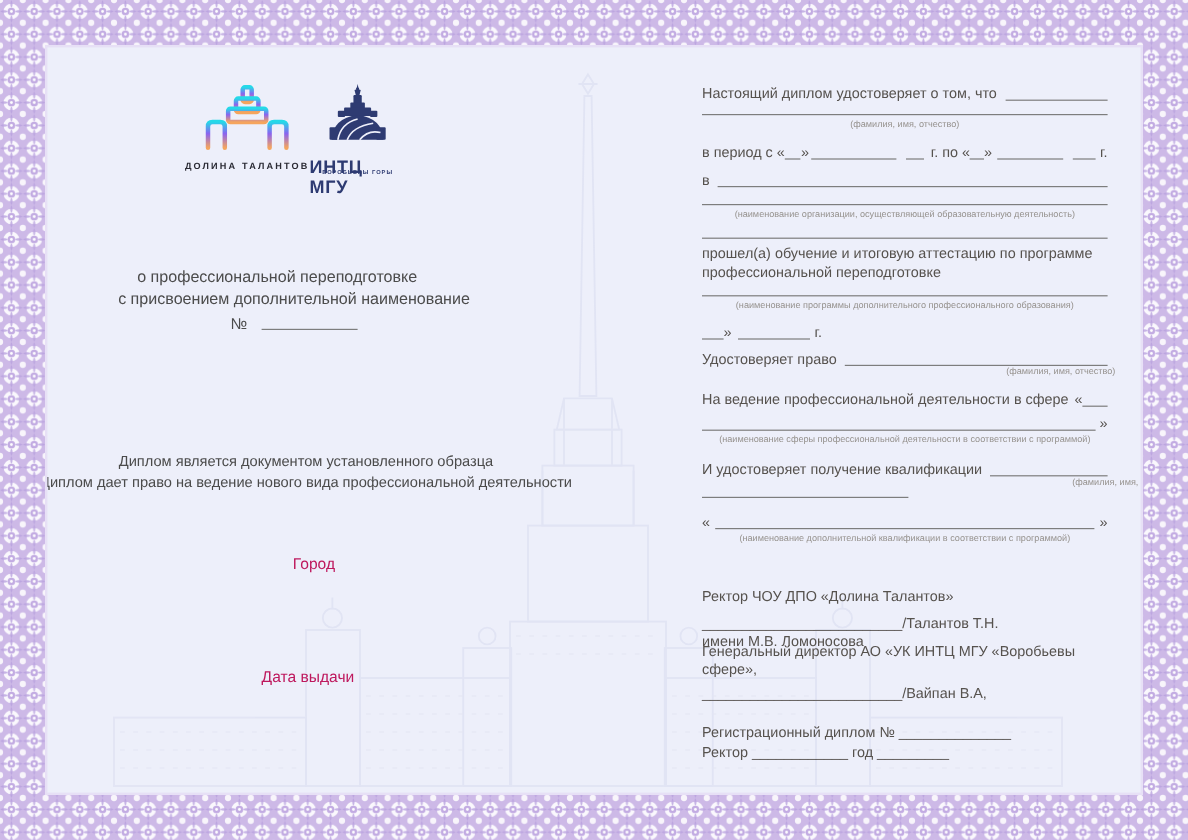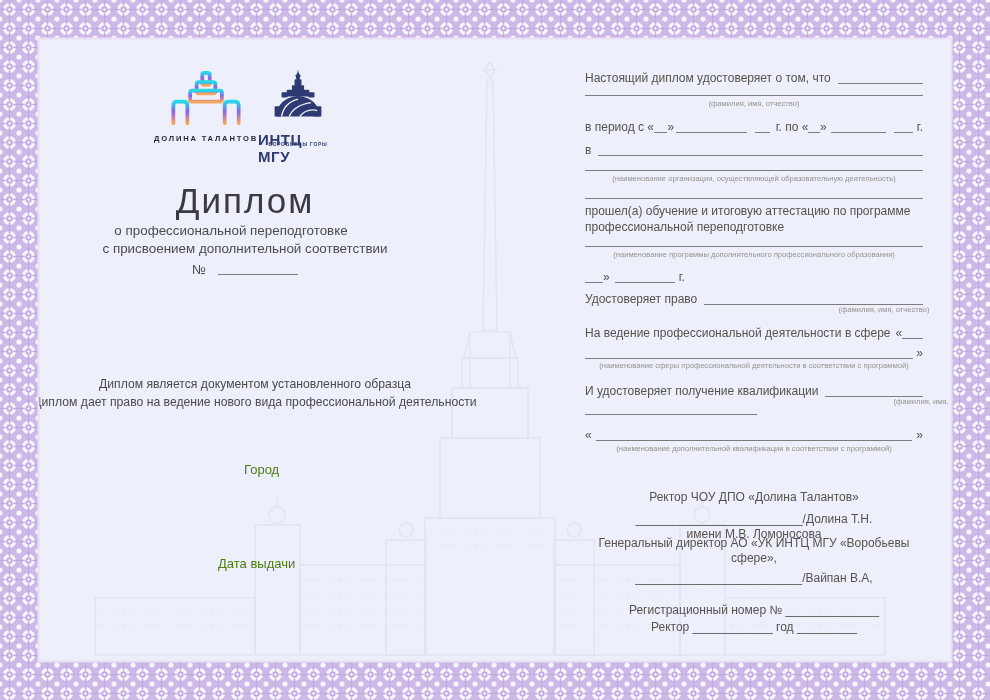"Диплом" div.abs { html: <div>Диплом</div> -> none }
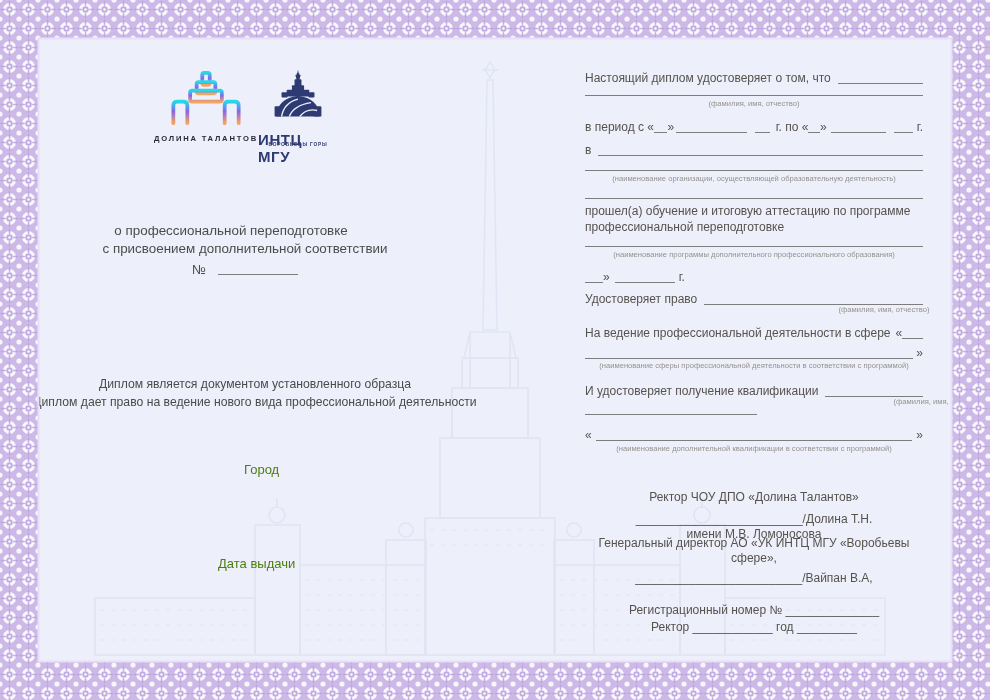"с присвоением дополнительной" div.abs { text: соответствии -> наименование }
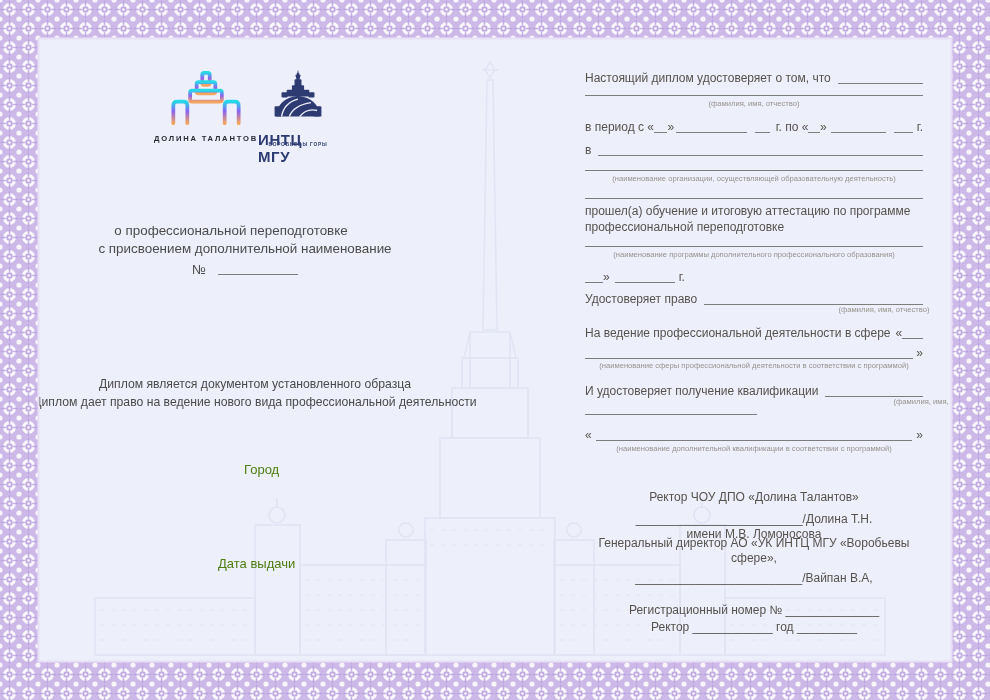"Город" .plain { color: #4d7c0f -> #be185d }
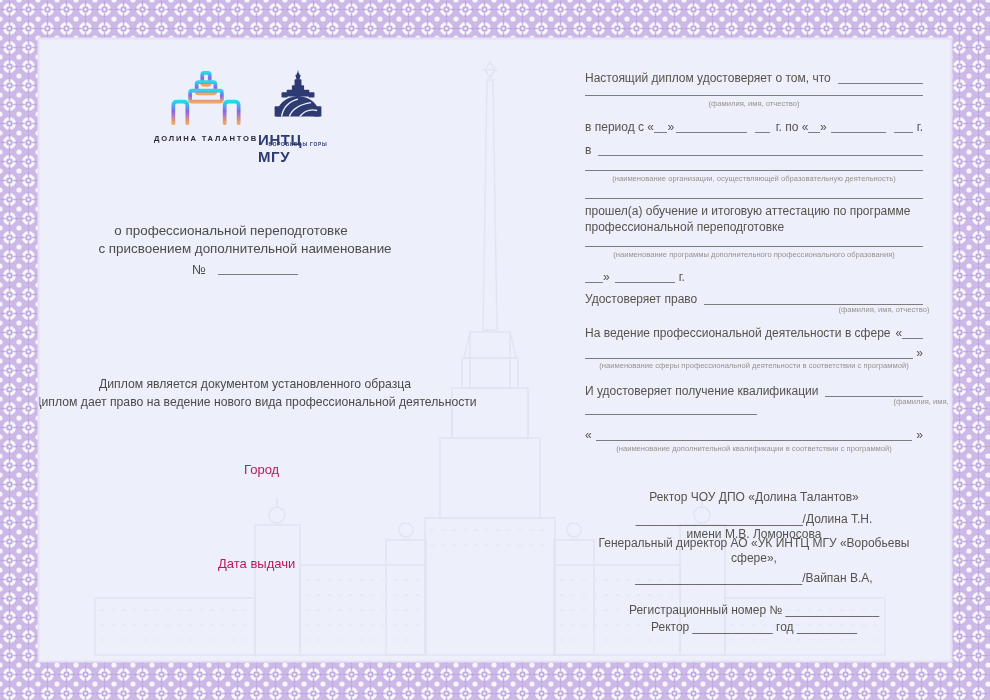"Ректор ЧОУ ДПО «Долина Талантов»" .ra { text-align: center -> left }
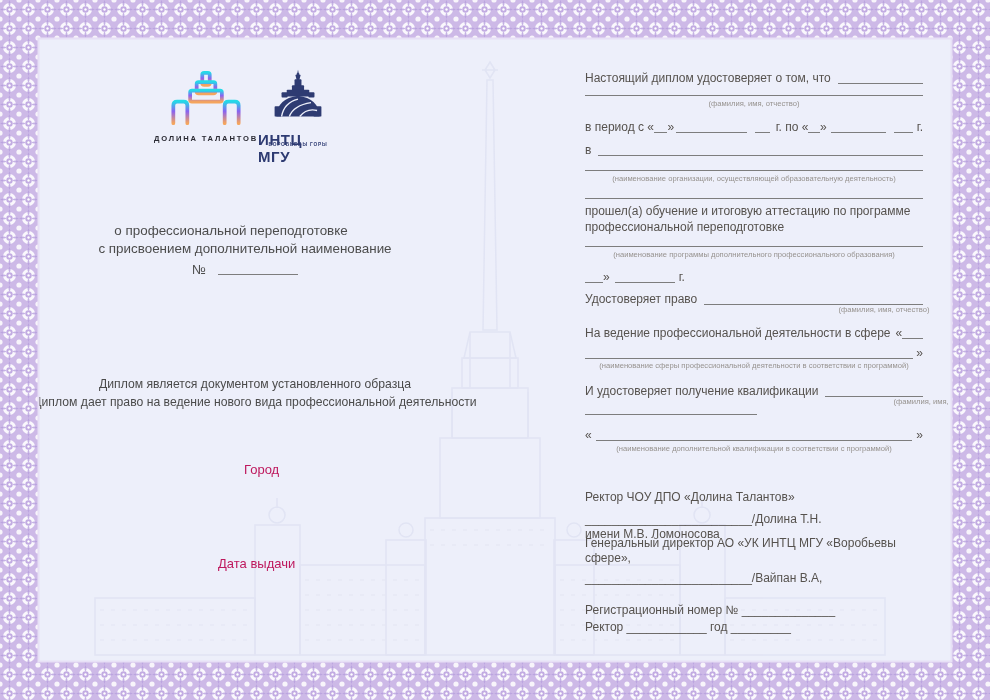"_________________________/Долина Т.Н." div.rr { text: /Долина -> /Талантов }
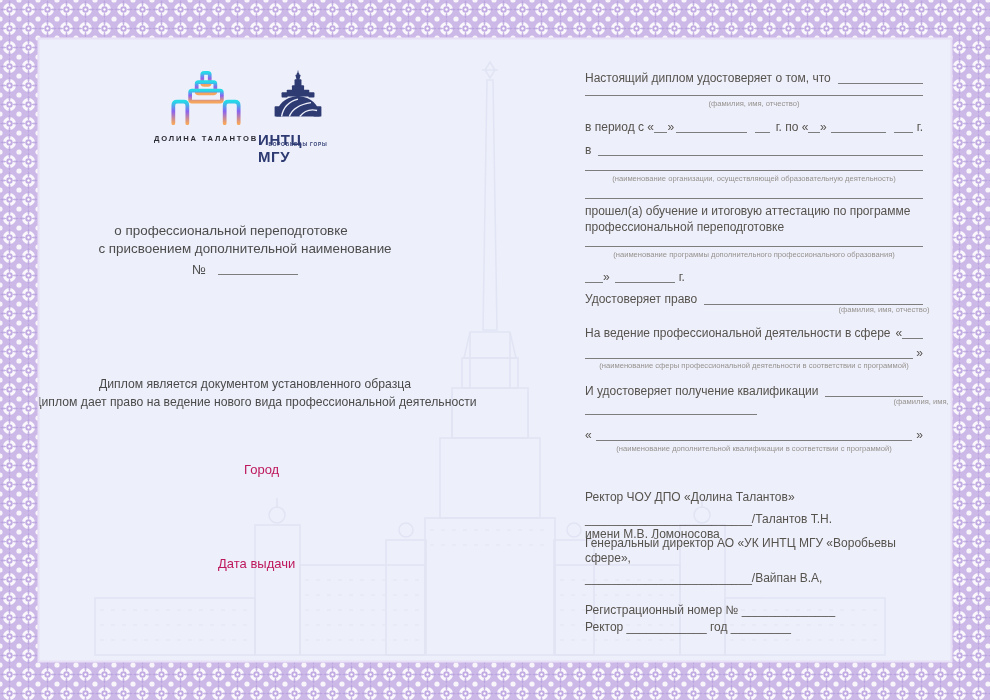"Регистрационный номер № ______________" div.rr { text: номер -> диплом }
